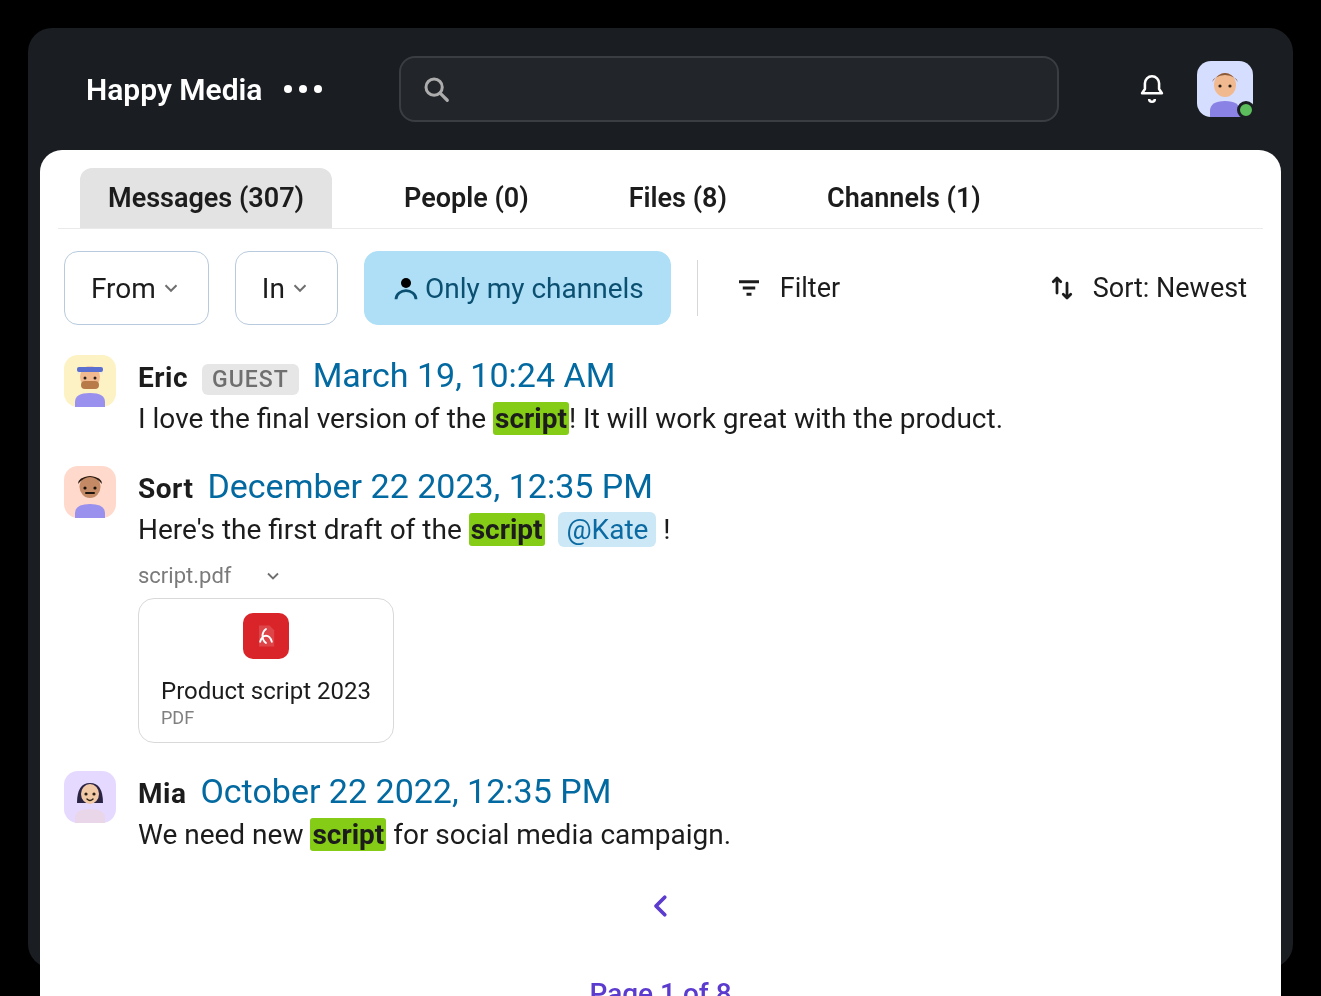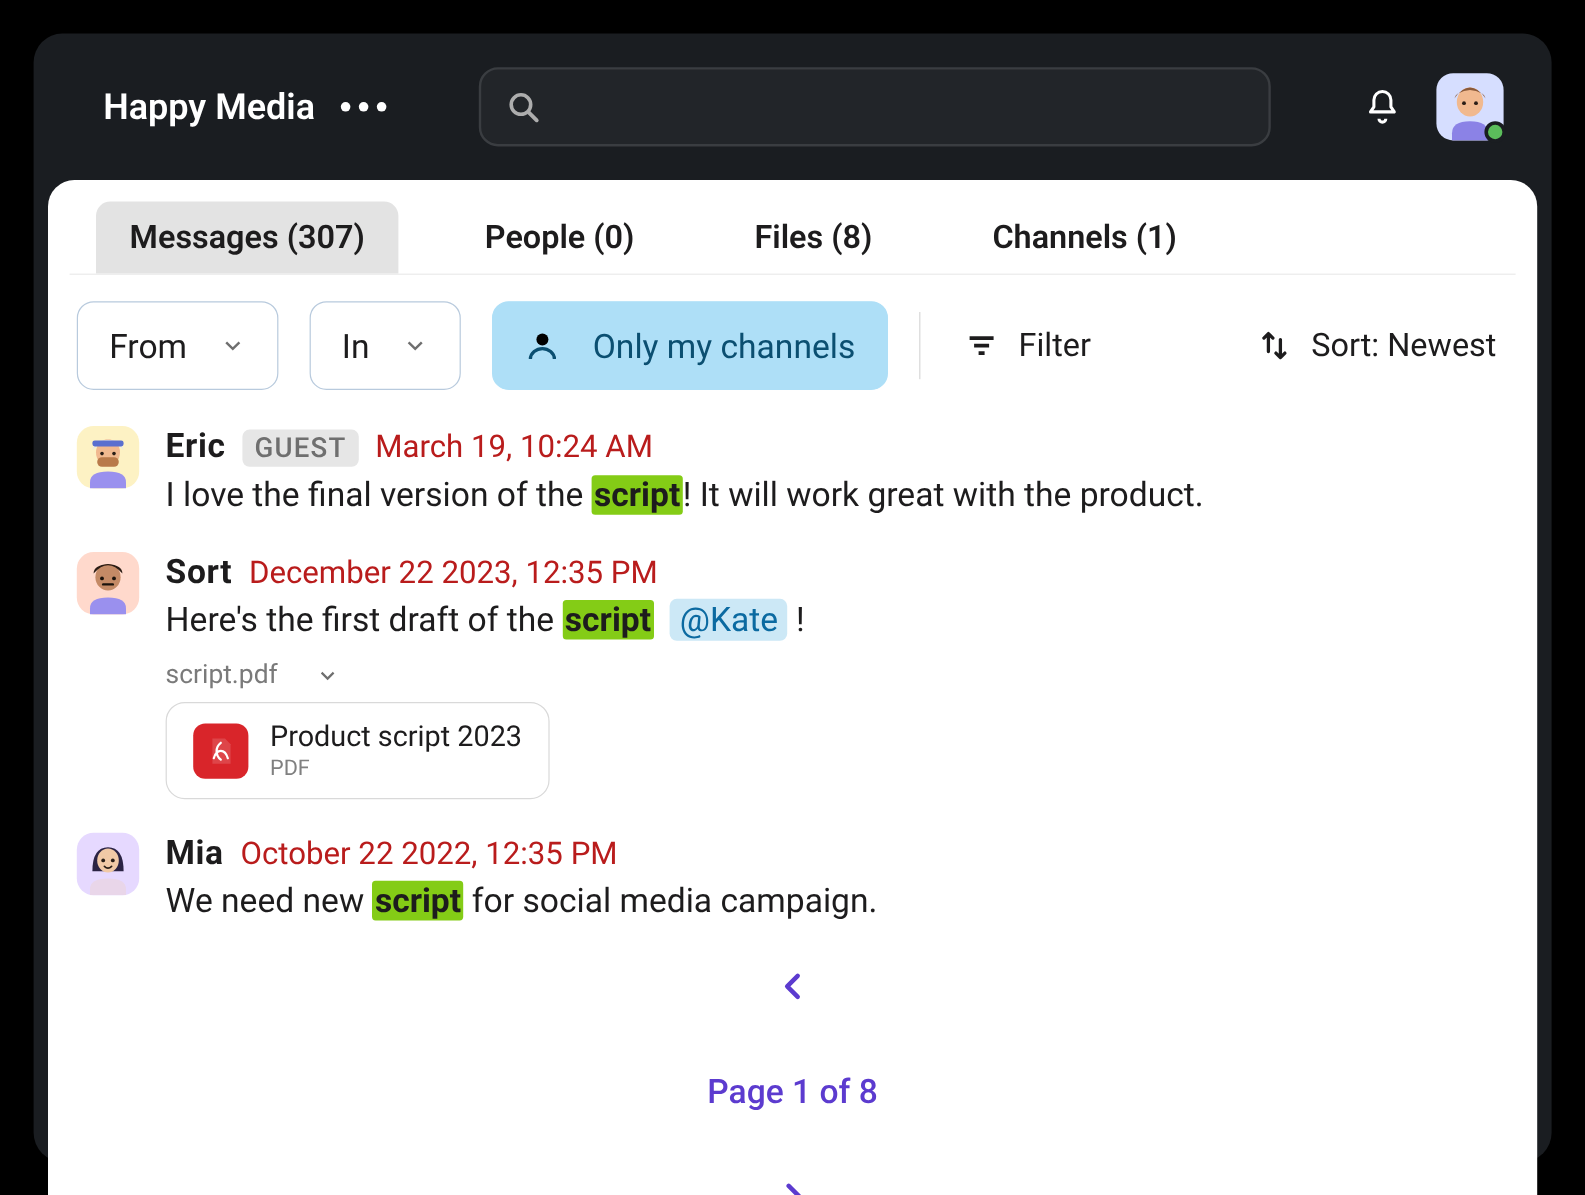"From" .pill { gap: 27px -> 4px }
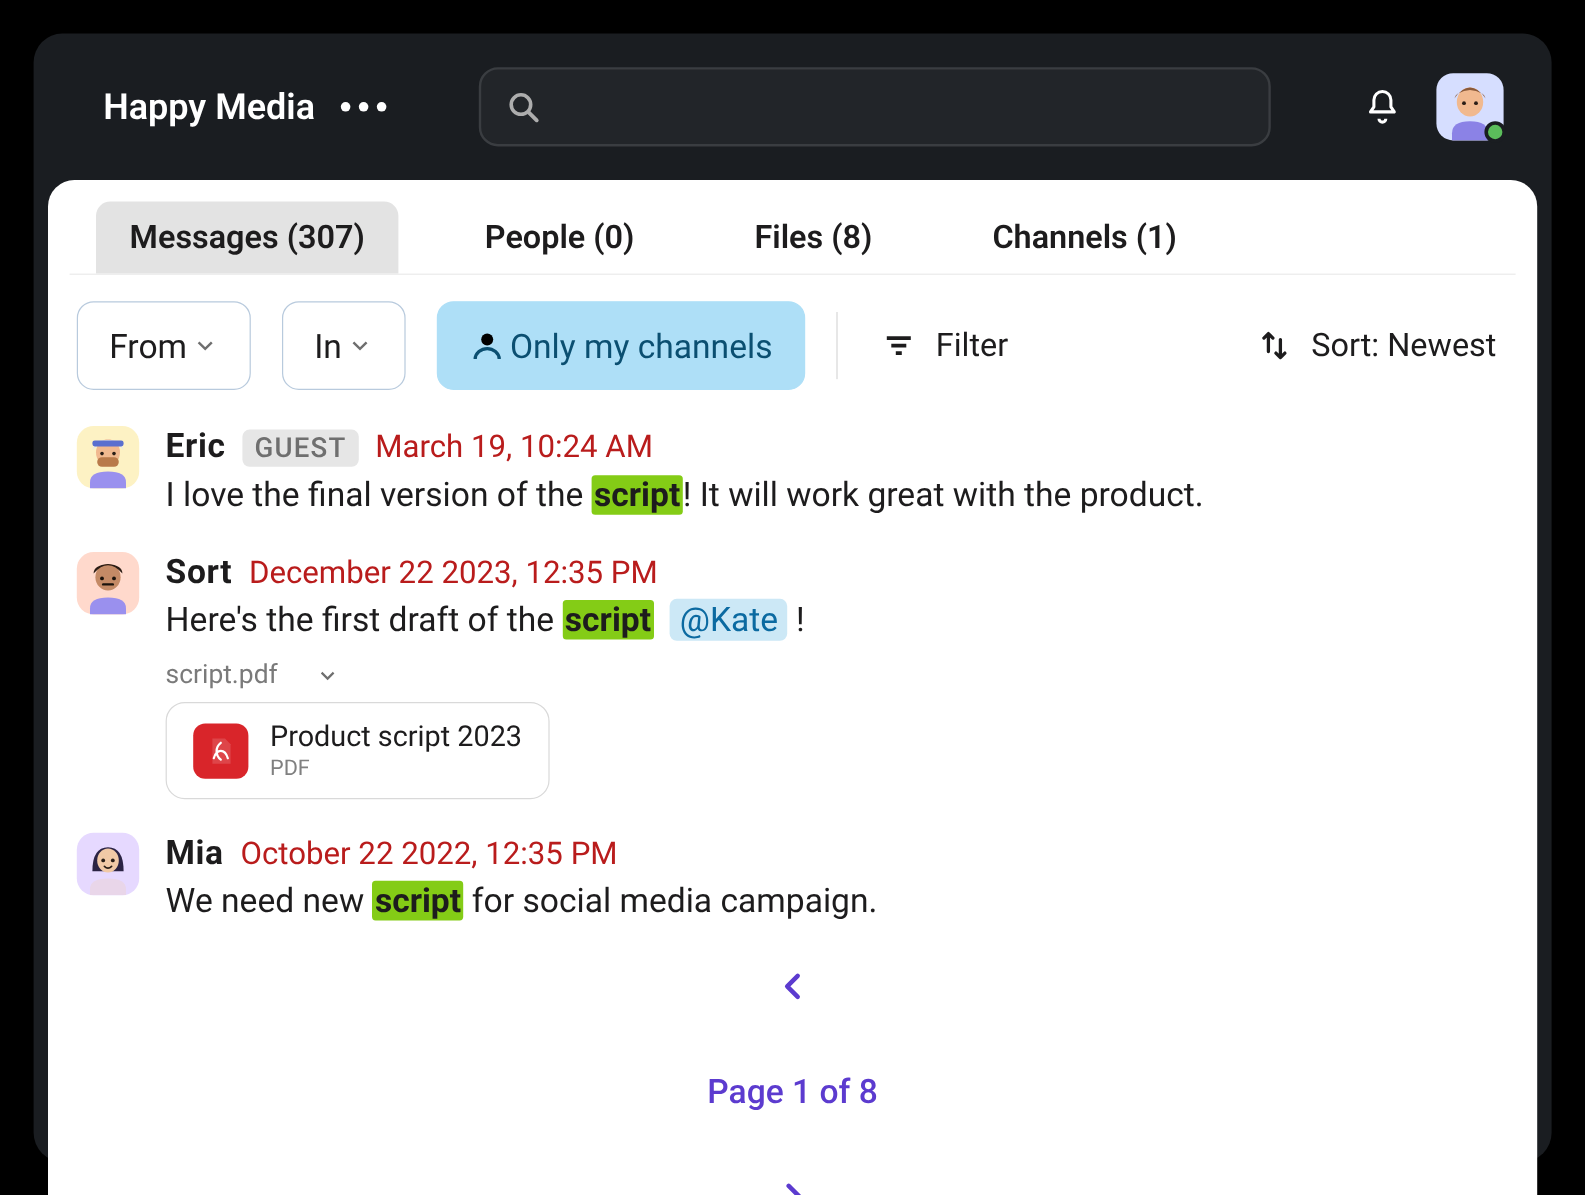"March 19, 10:24 AM" .timestamp { color: #b91c1c -> #0369a1; font-size: 26px -> 34px }
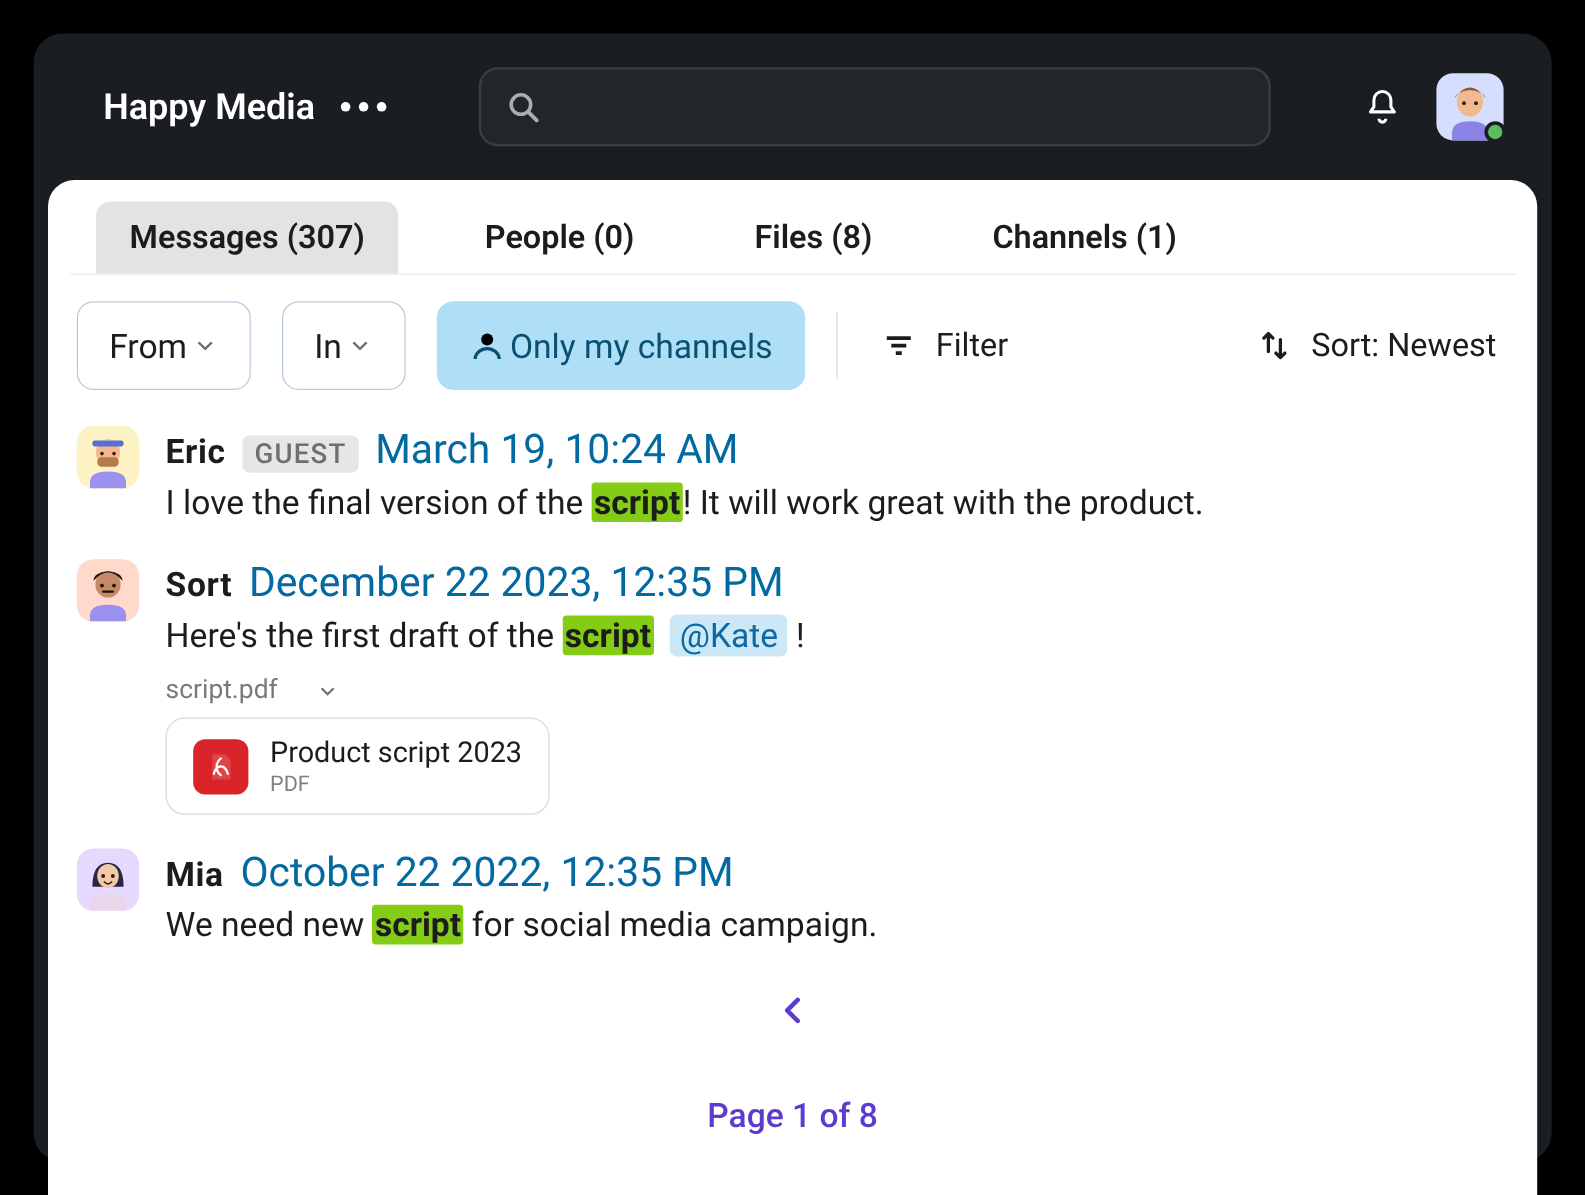"Product script 2023" .attach-card { flex-direction: none -> column }
